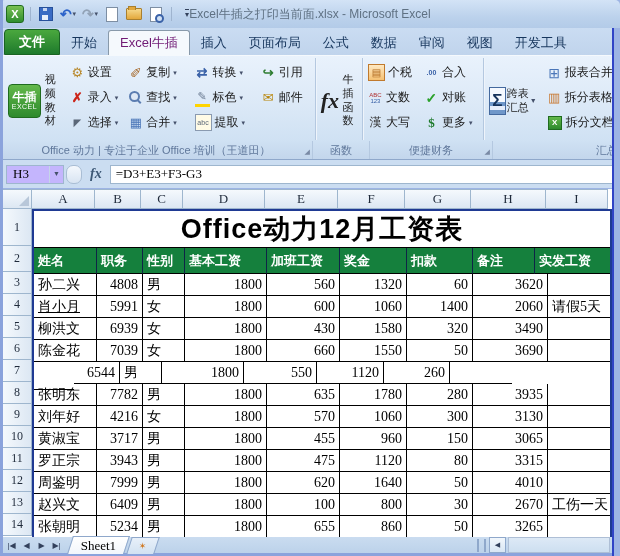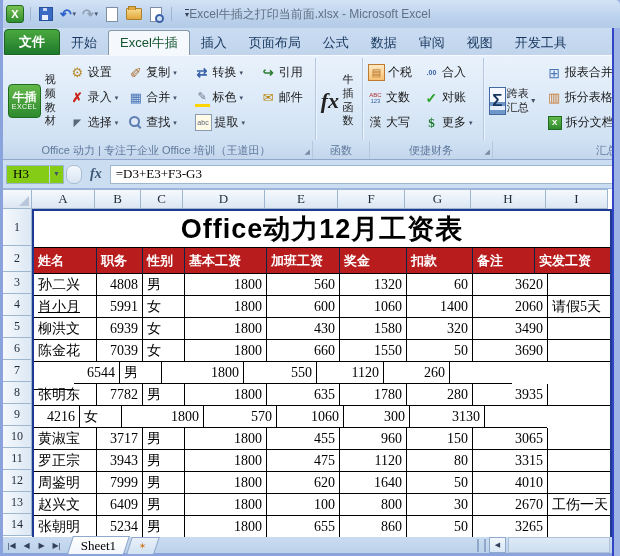"Excel牛插" .rtab.selected { color: #14532d -> #701a75 }
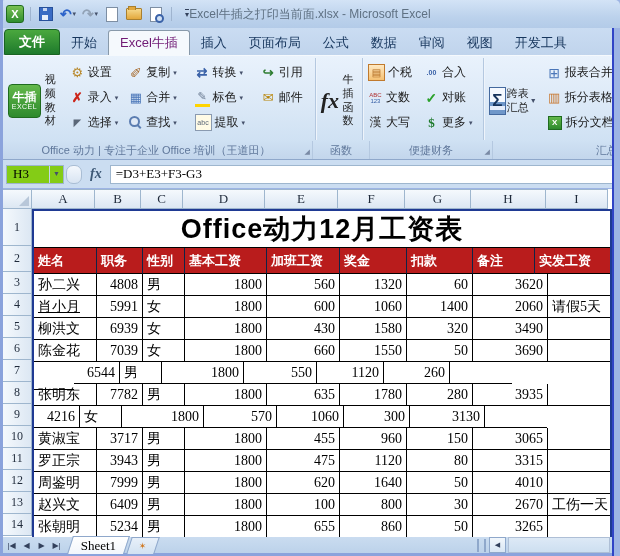"合并" div.sbtn { order: before "查找" -> after "查找" }
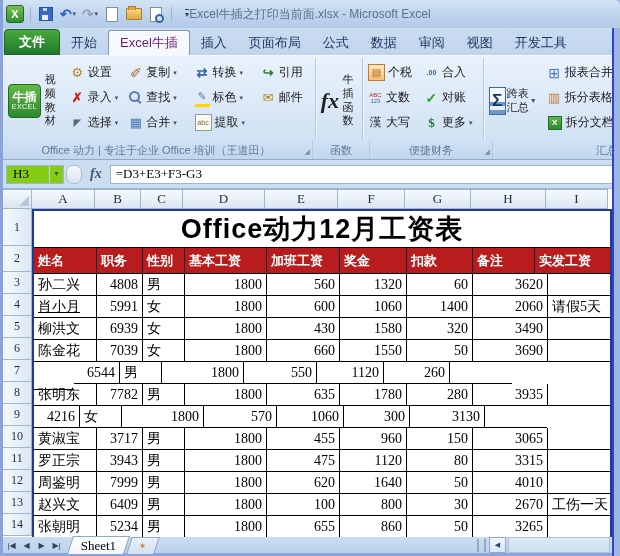"H3" .namebox { background: #84cc16 -> #c4b5fd }
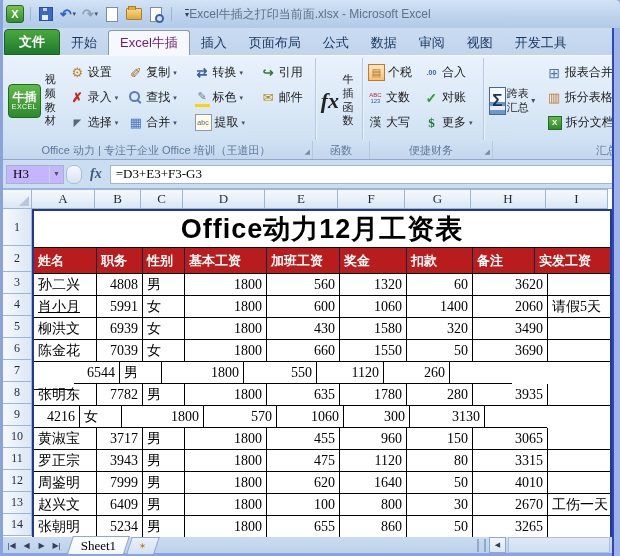"姓名" .hcell { background: #b91c1c -> #15803d }
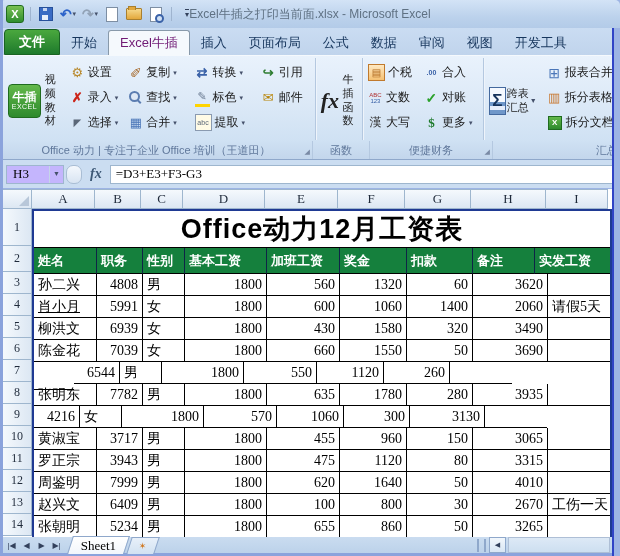"刘年好" div.dcell { html: none -> <div>刘年好</div> }
